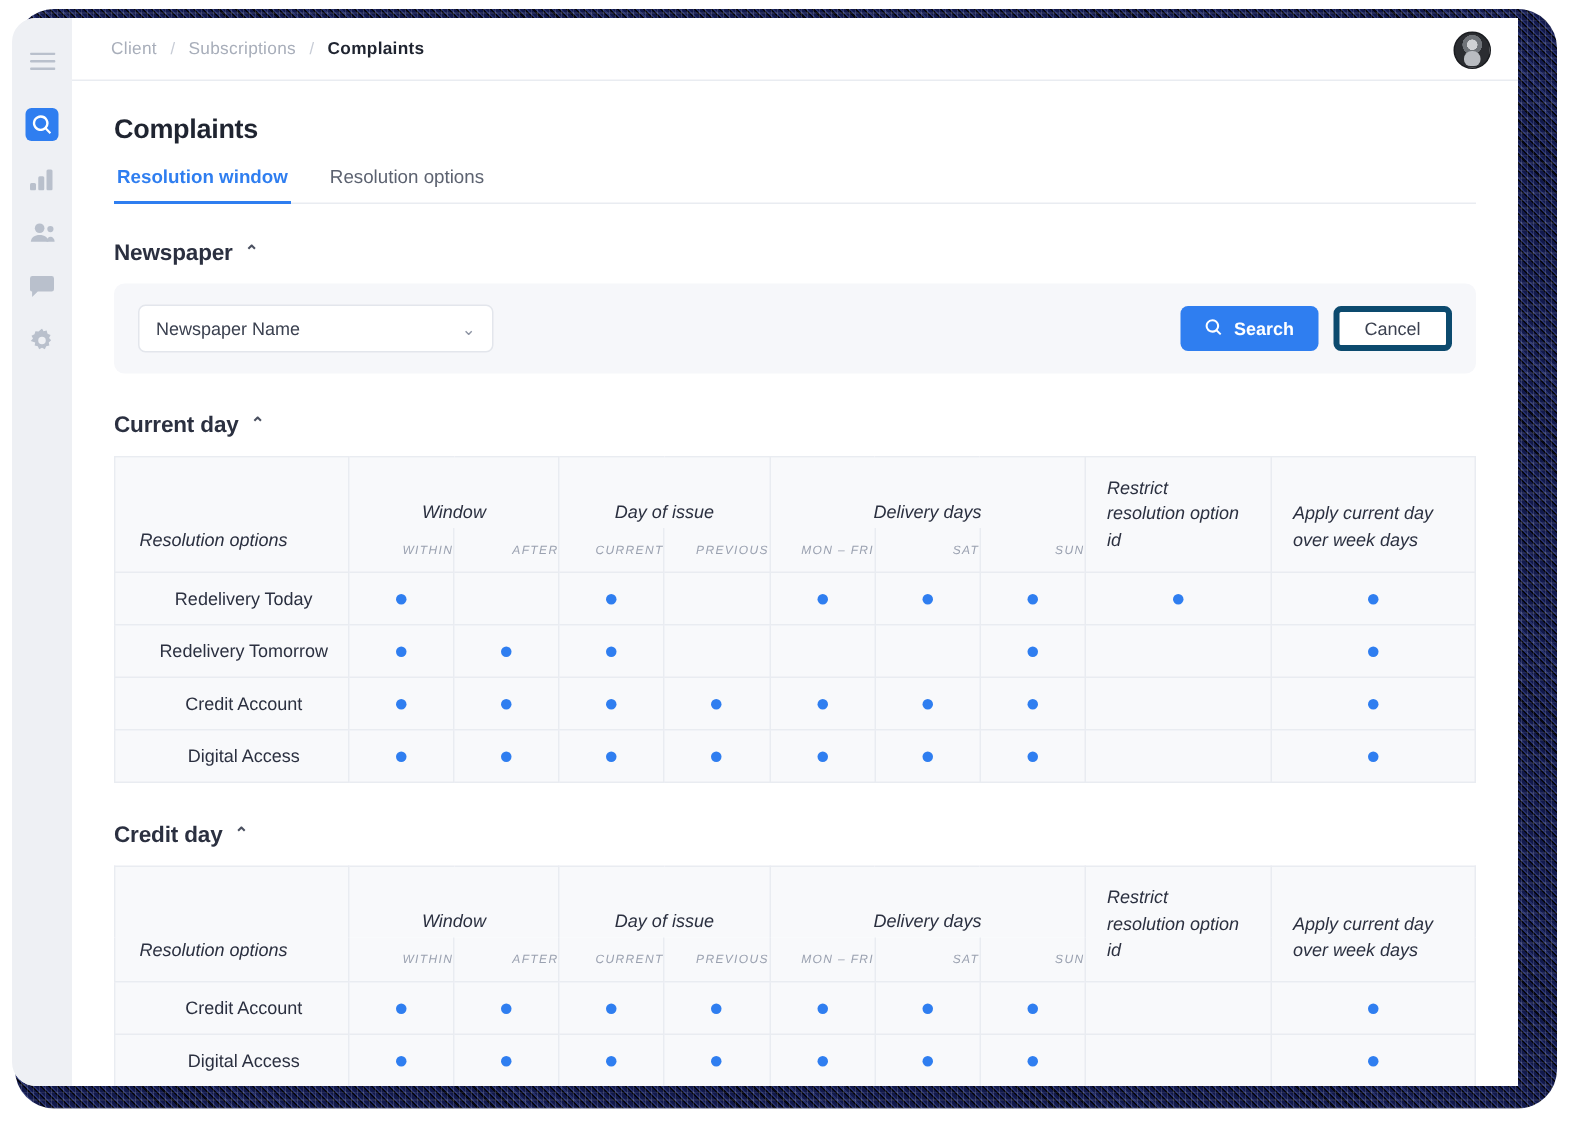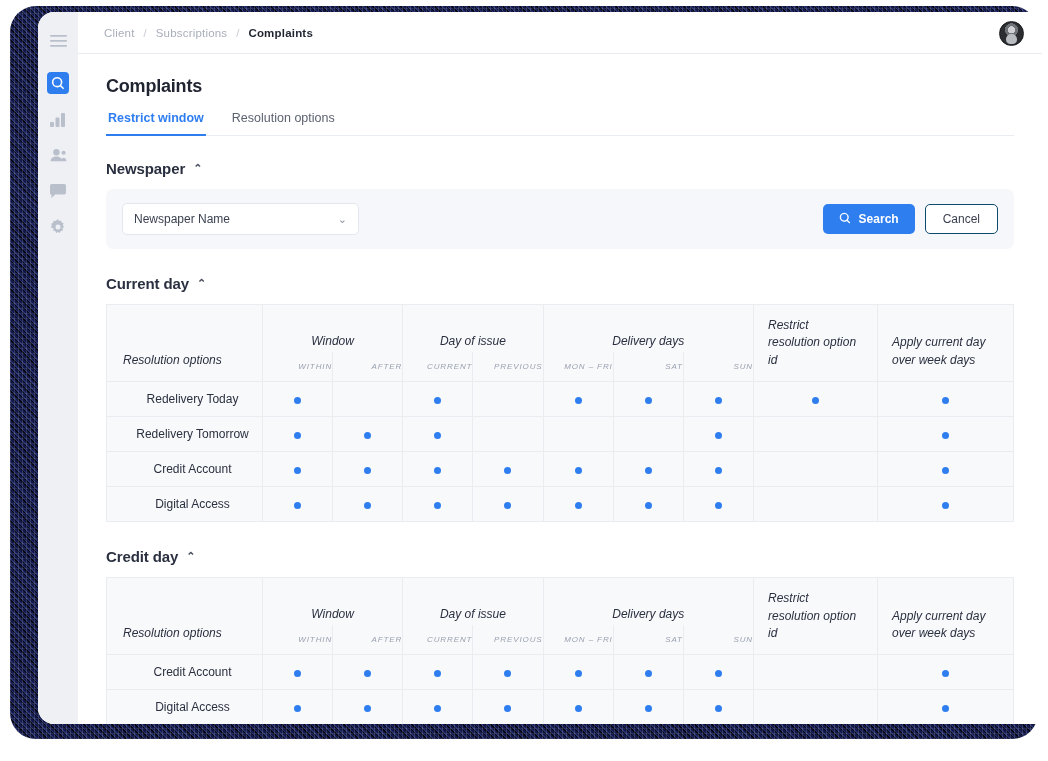"Client" #window { left: 38px -> 8px }
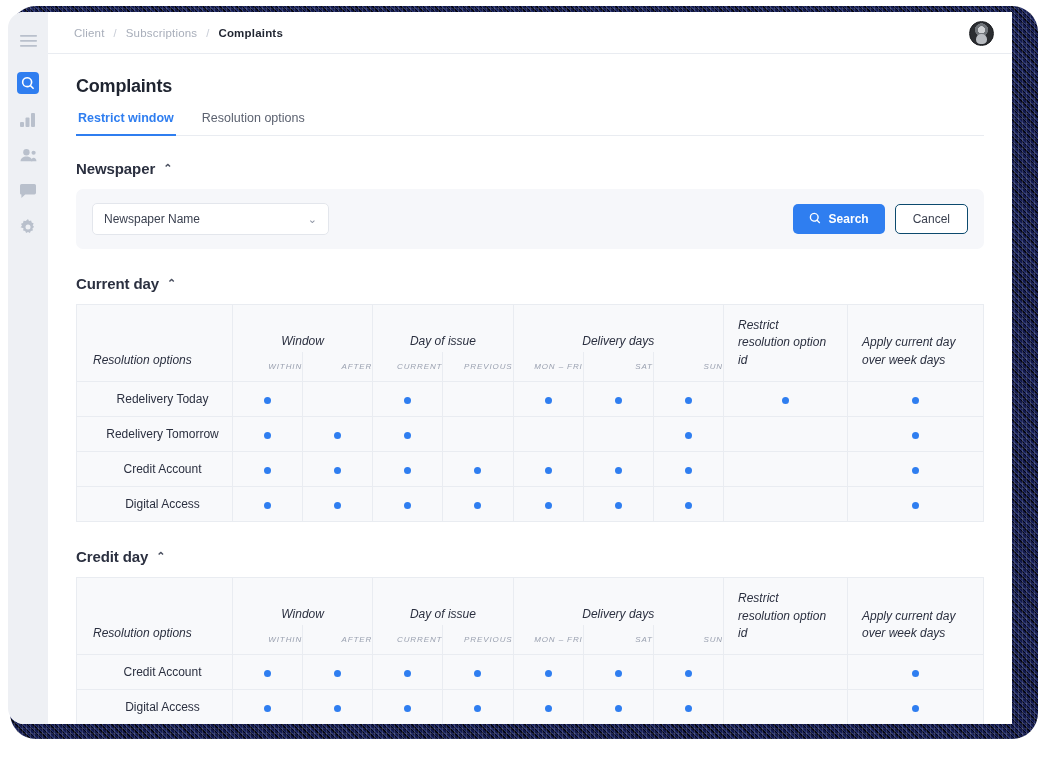"Restrict window" div.tab { text: Restrict -> Resolution }
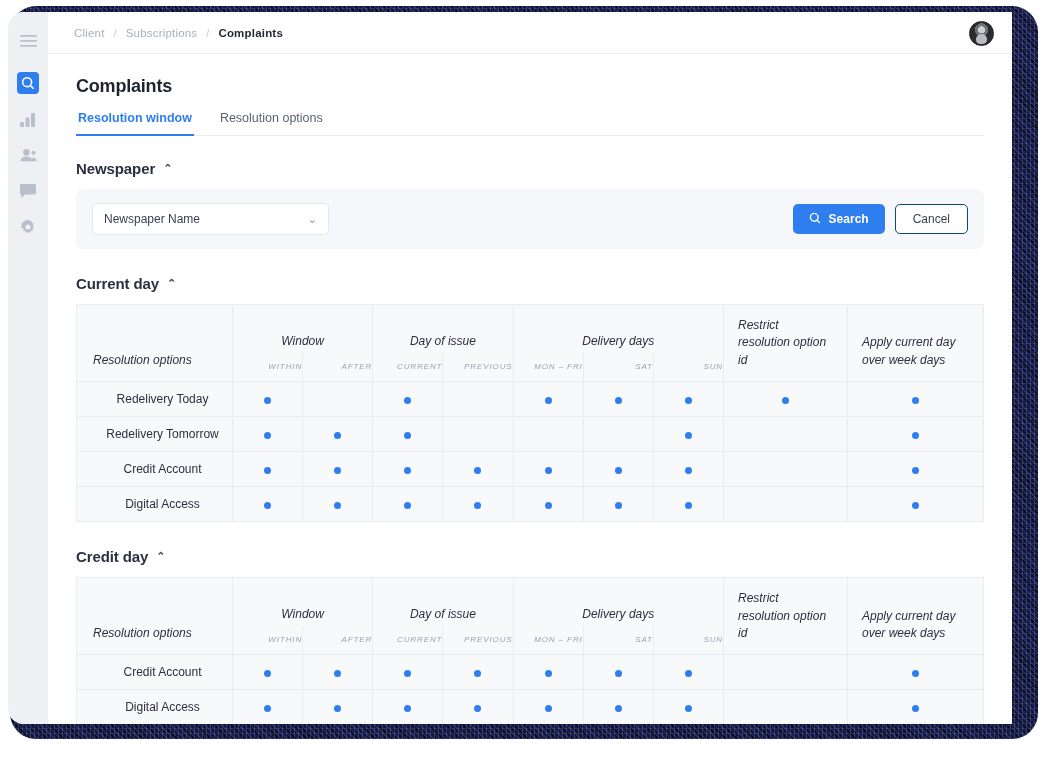"Cancel" #cancel-button { border: 1px solid #0c4a6e -> 4px solid #0c4a6e }
